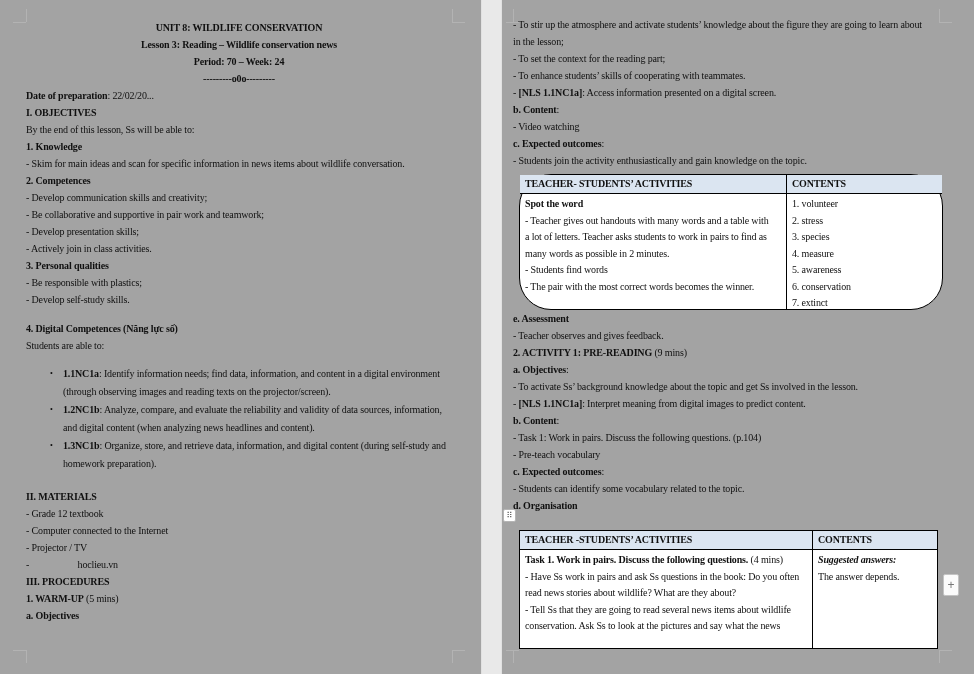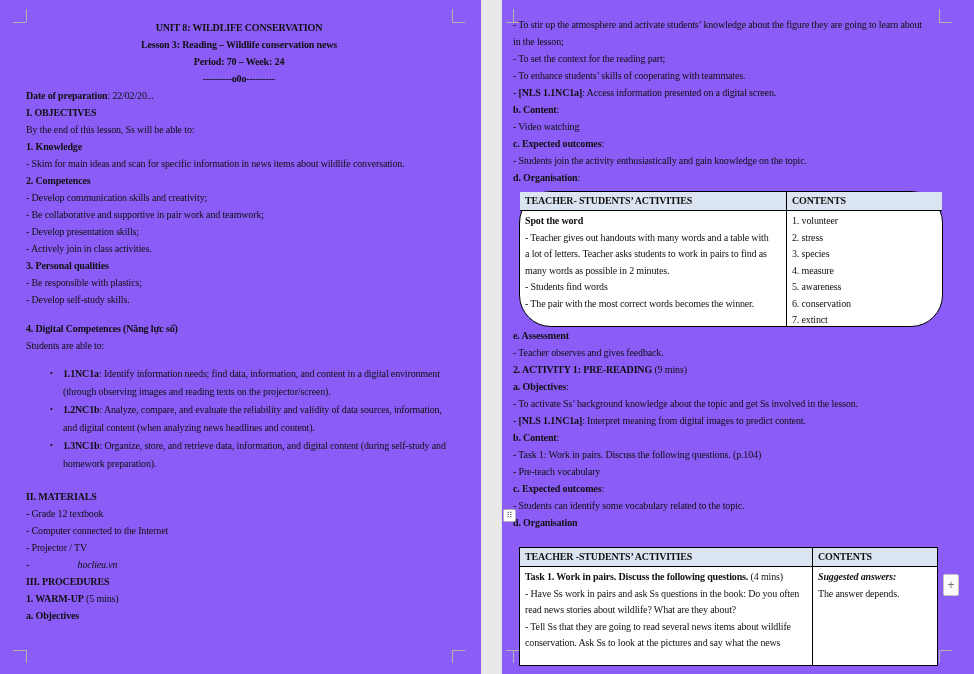"UNIT 8: WILDLIFE CONSERVATION" .page { background: #8b5cf6 -> #a3a3a3 }
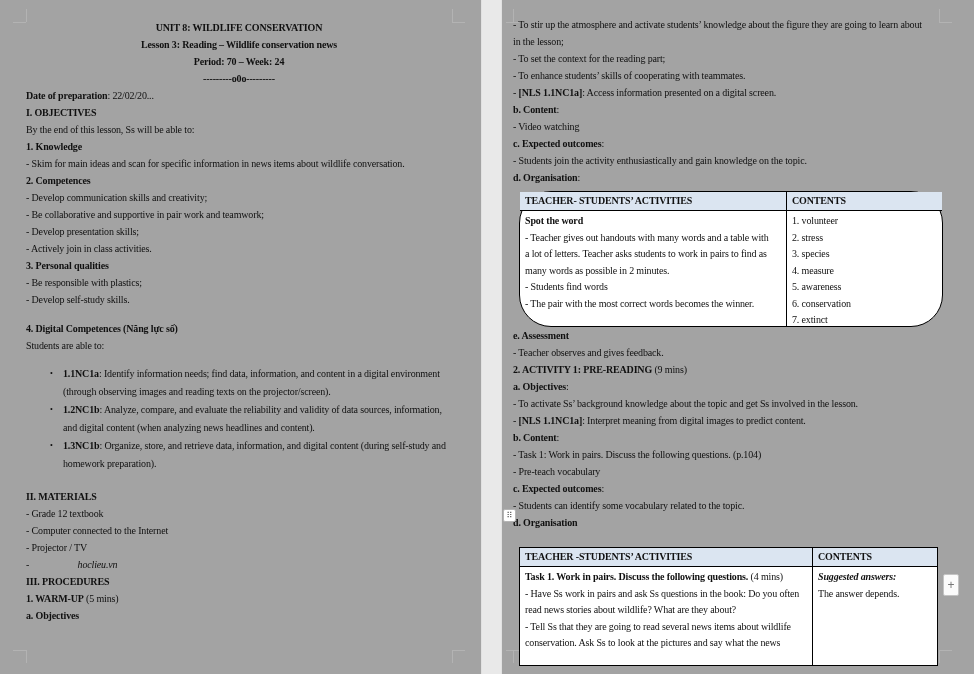"d. Organisation:" div.ln { html: <div><span>d. Organisation</span><span>:</span></div> -> none }
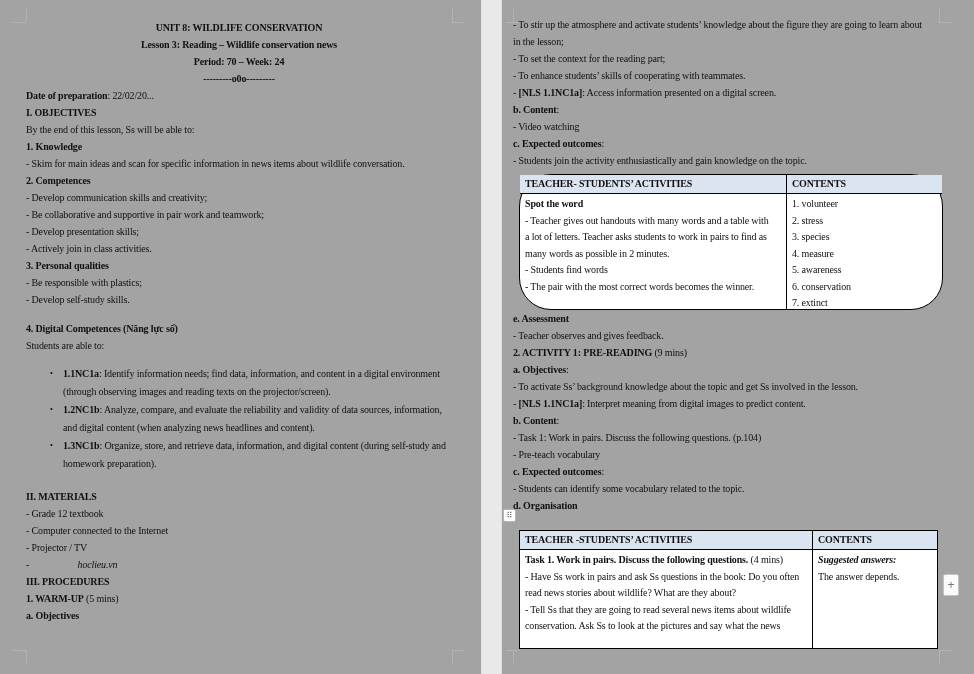"hoclieu.vn" .it { font-style: italic -> none }
